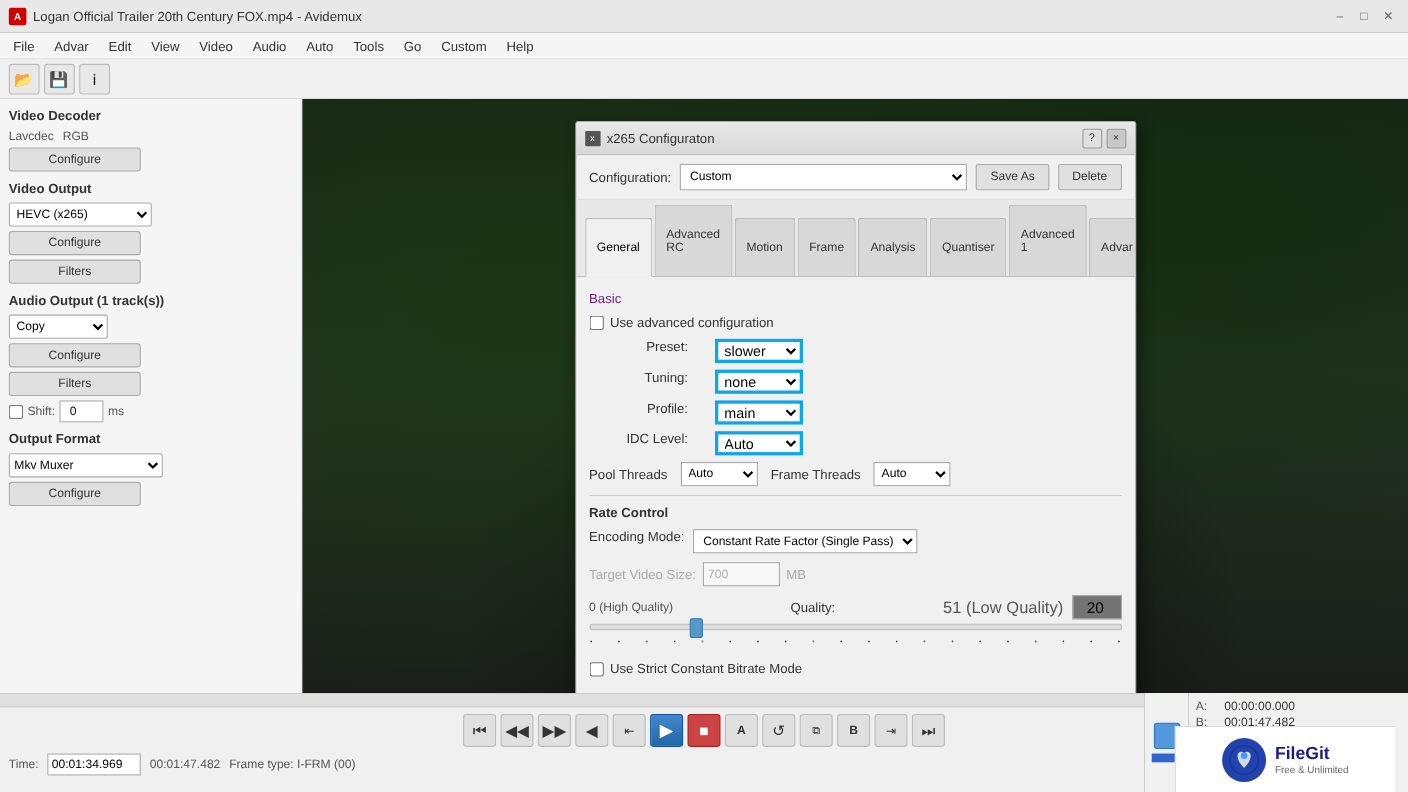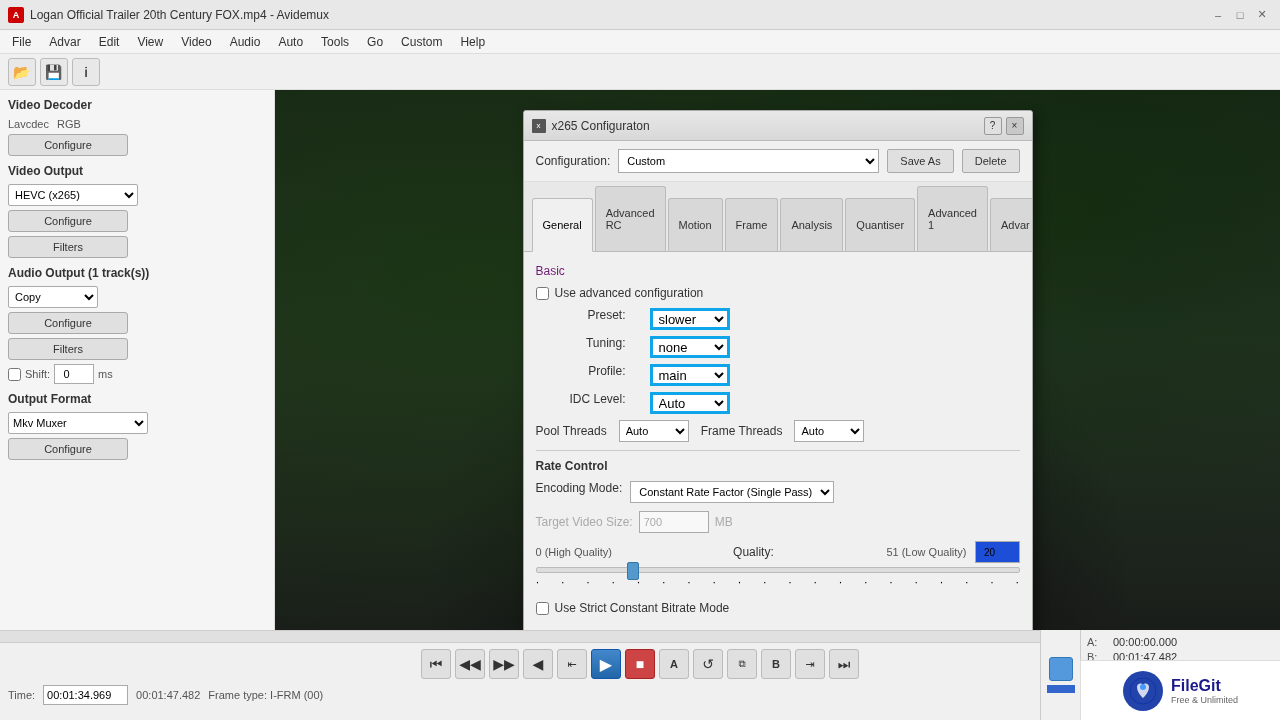"51 (Low Quality)" .quality-label-right { font-size: 11px -> 15px }
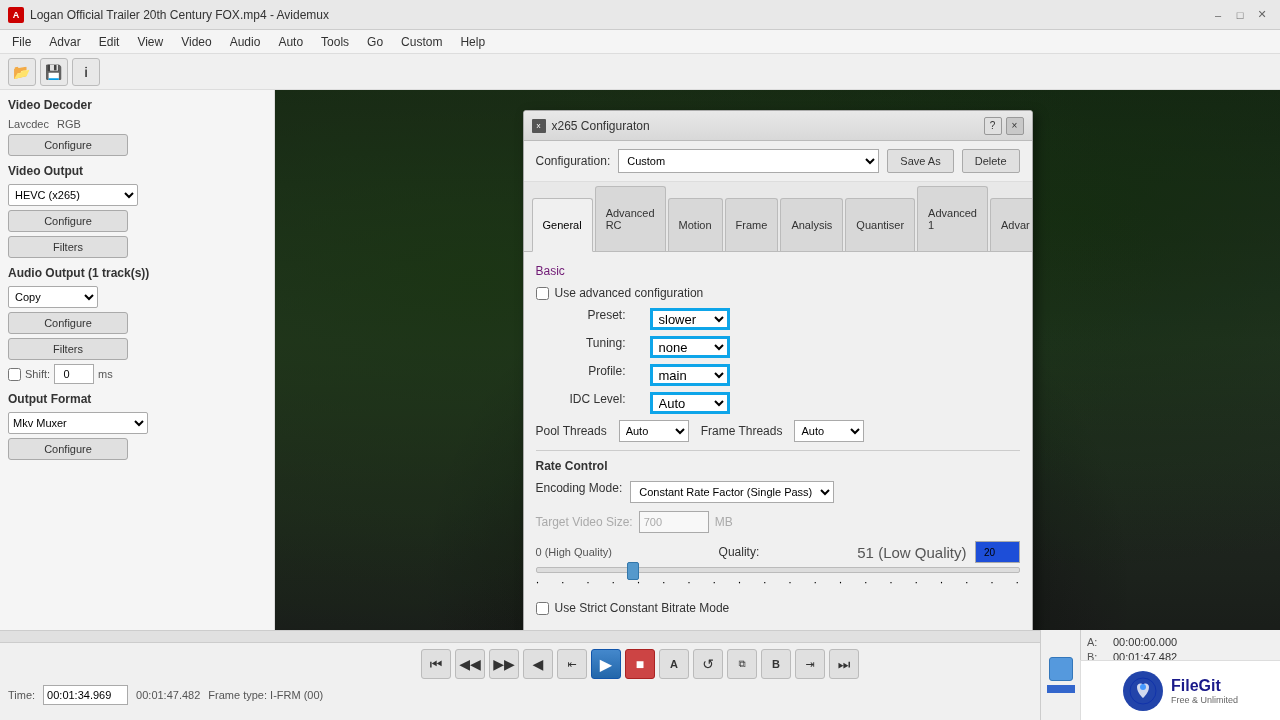"20" .quality-value-input { background: #1d4ed8 -> #737373; font-size: 10px -> 14px; text-align: center -> right }
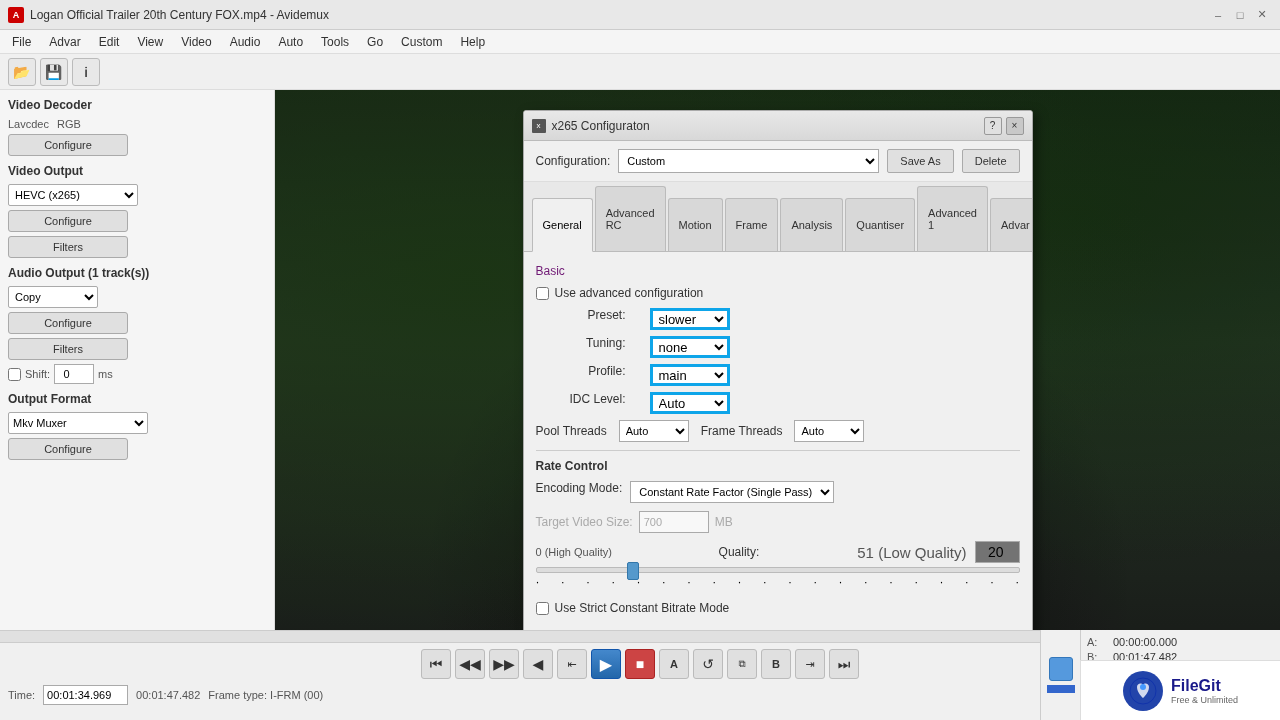"FileGit" .filegit-logo { right: 0 -> 12px }
